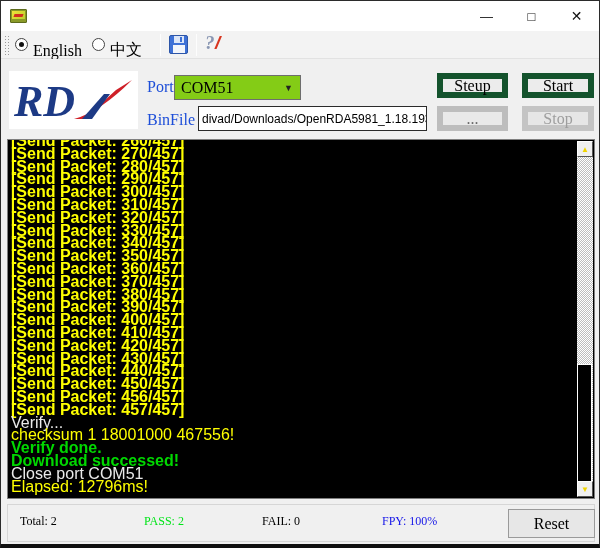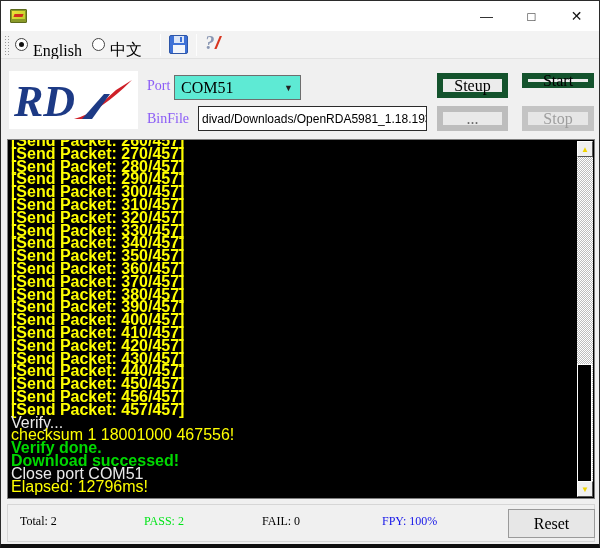"Port" .serif-label { color: #8b5cf6 -> #1d4ed8; font-size: 14px -> 16px }
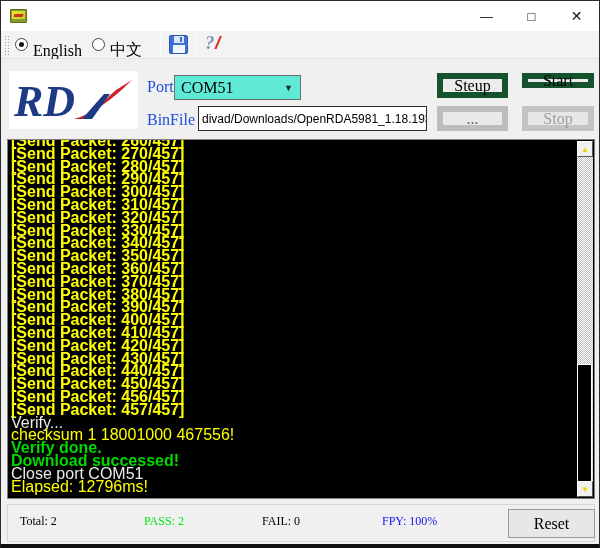"COM51" .combo { background: #5eead4 -> #84cc16 }
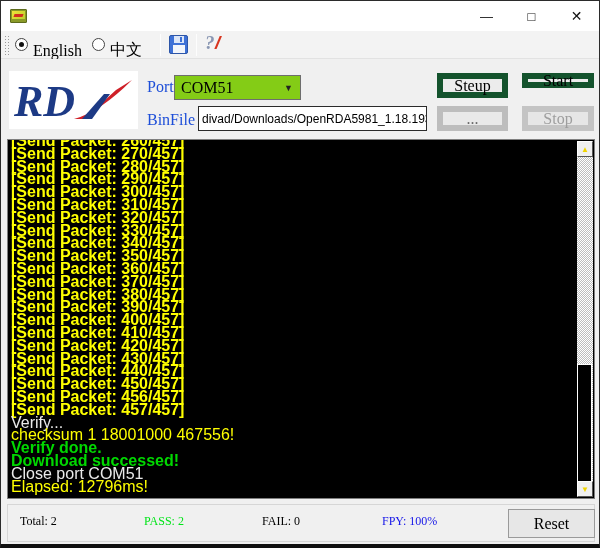"Start" .btn-start { height: 15px -> 25px }
